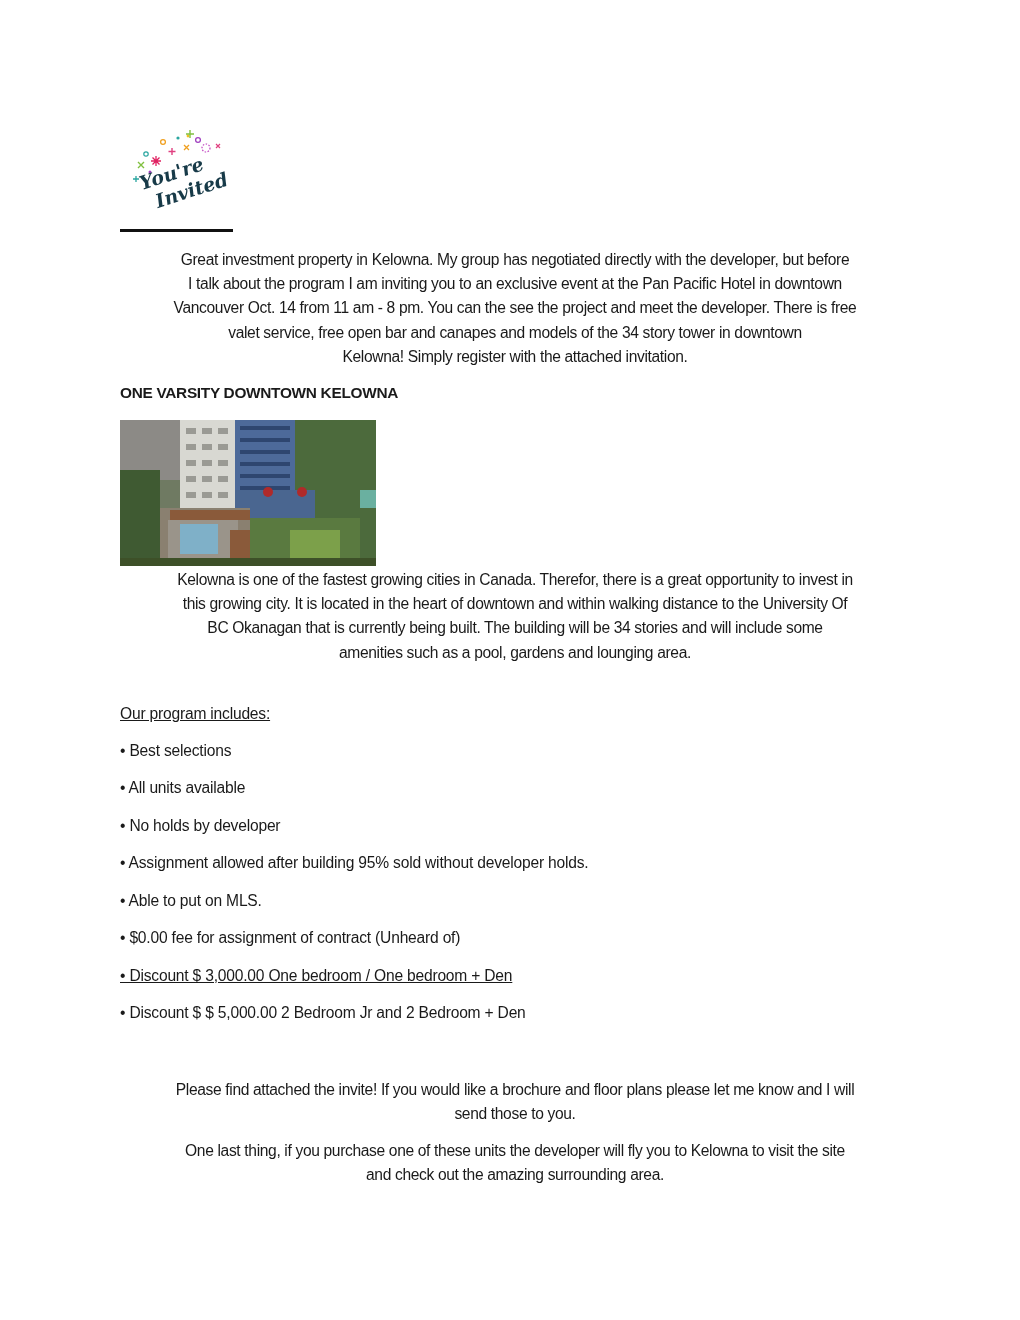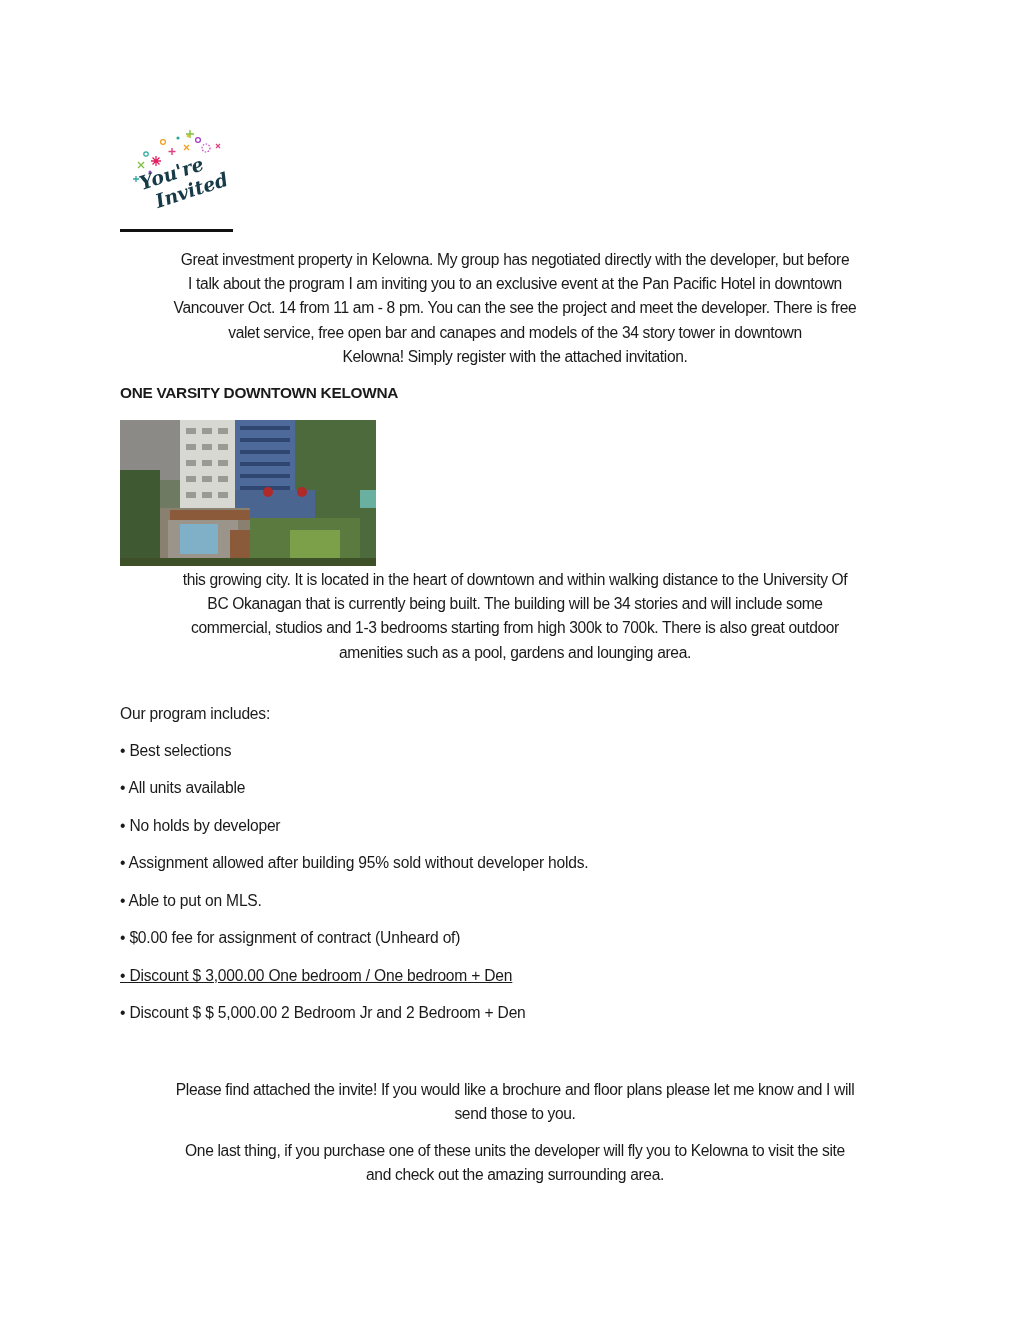"Kelowna is one of the" p { html: none -> <p>Kelowna is one of the fastest growing cities in Canada. Therefor, there is a great opportunity to invest in</p> }
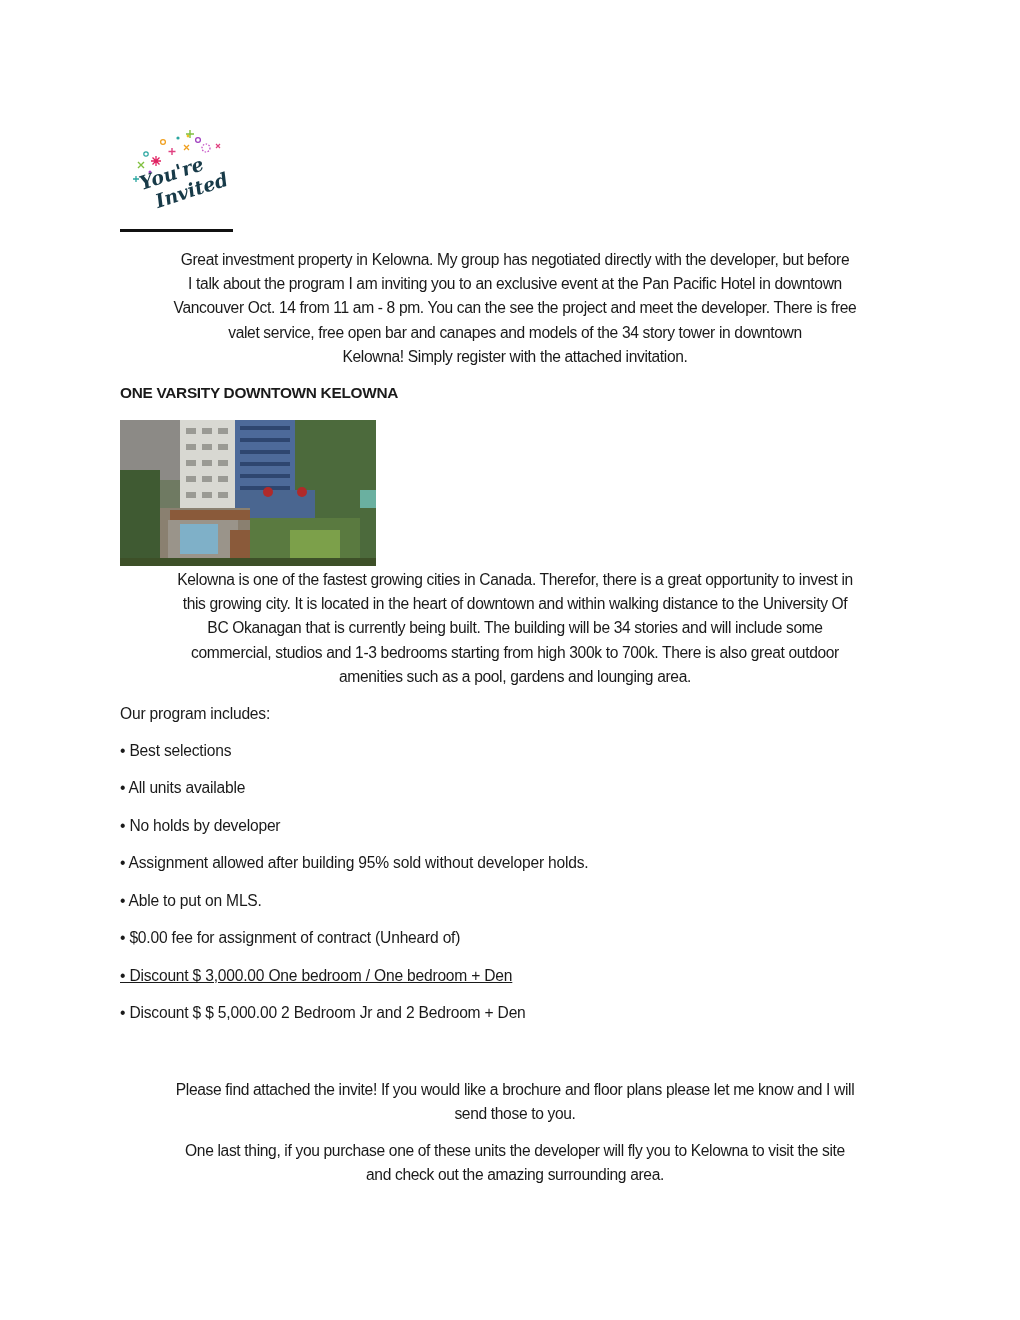"commercial, studios and 1-3 bedrooms" p { html: <p>commercial, studios and 1-3 bedrooms starting from high 300k to 700k. There is also great outdoor</p> -> none }
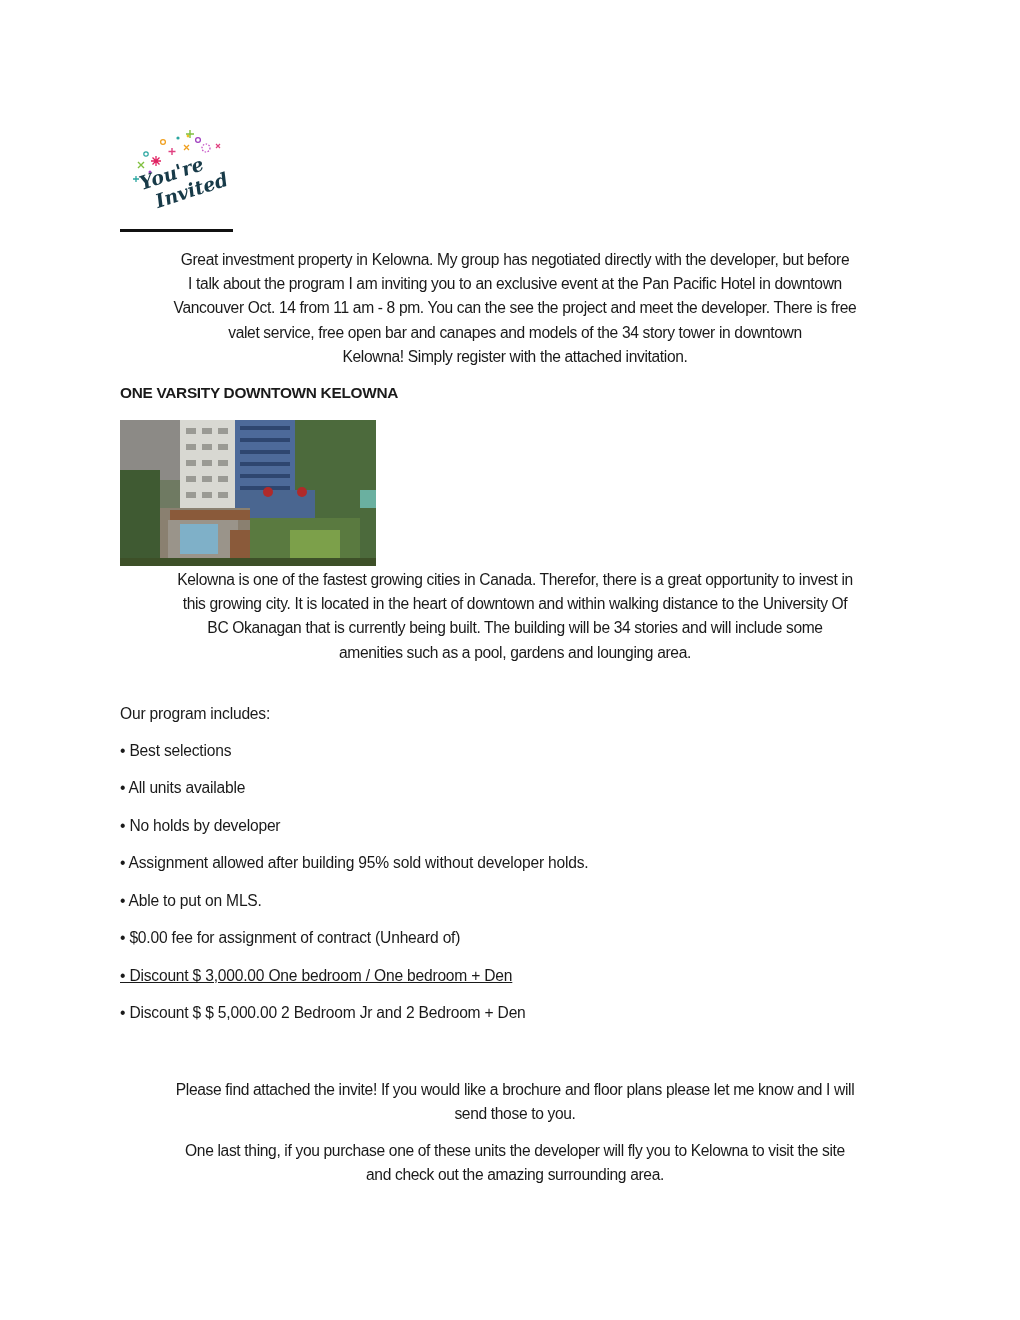"Our program includes:" div.bullet { text-decoration: none -> underline }
